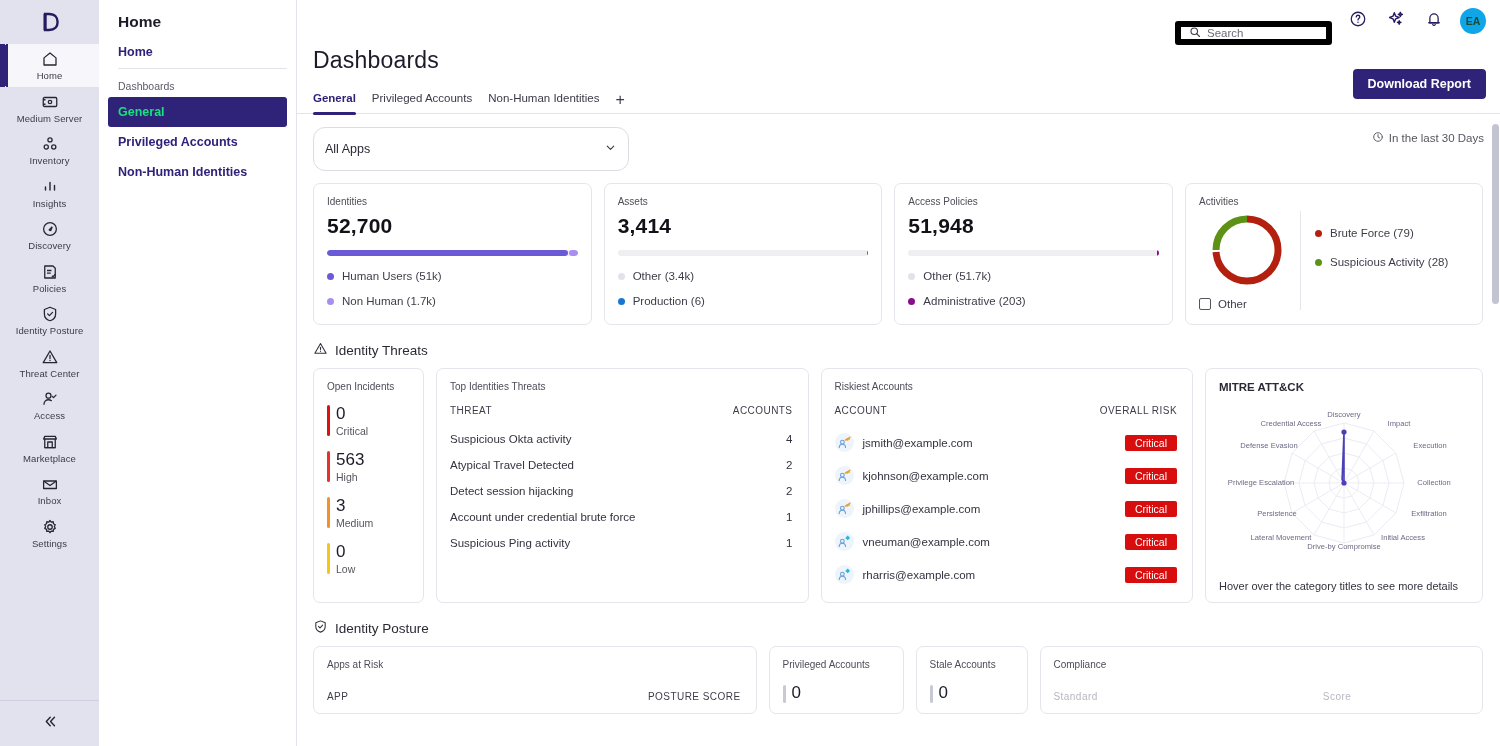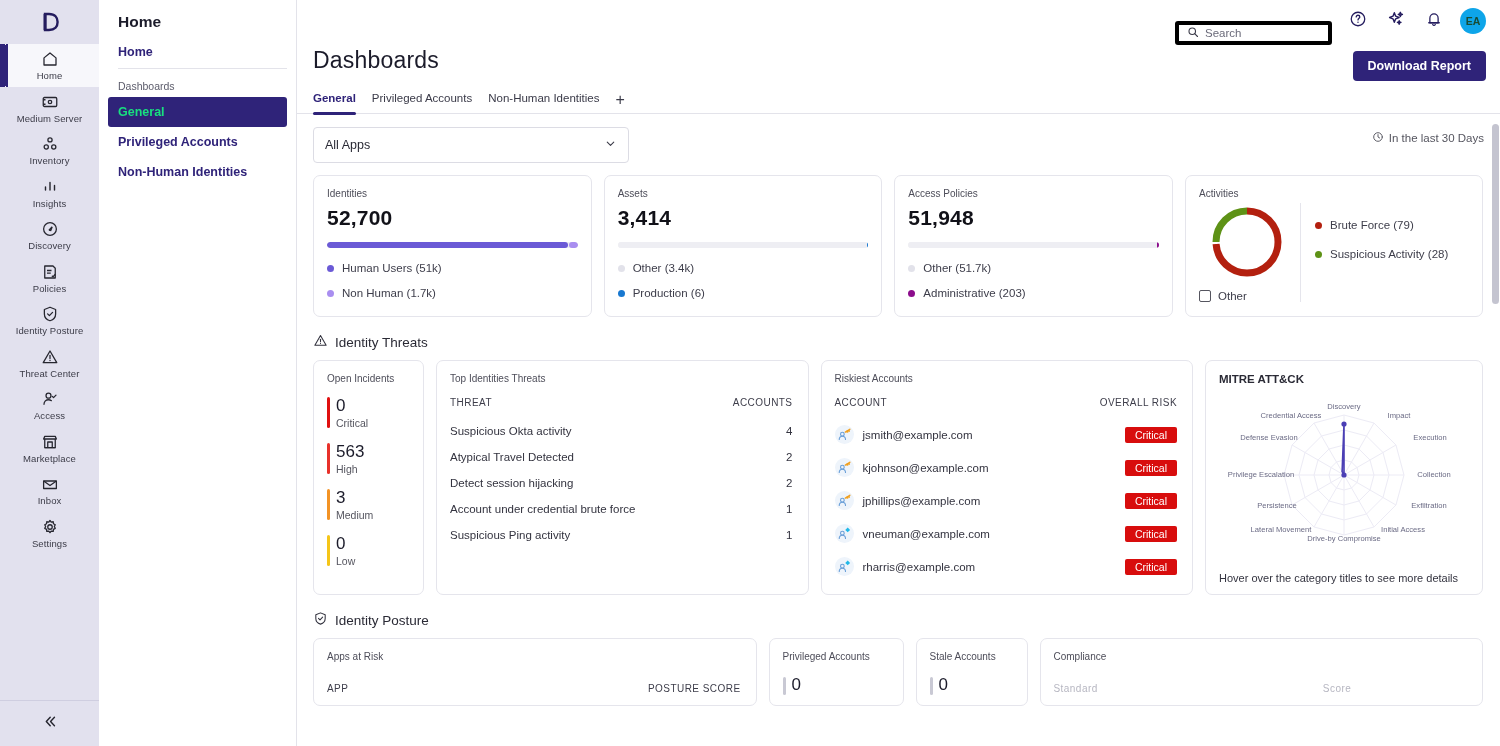"Search" .search-box { border: 4px solid #000000 -> 6px solid #000000 }
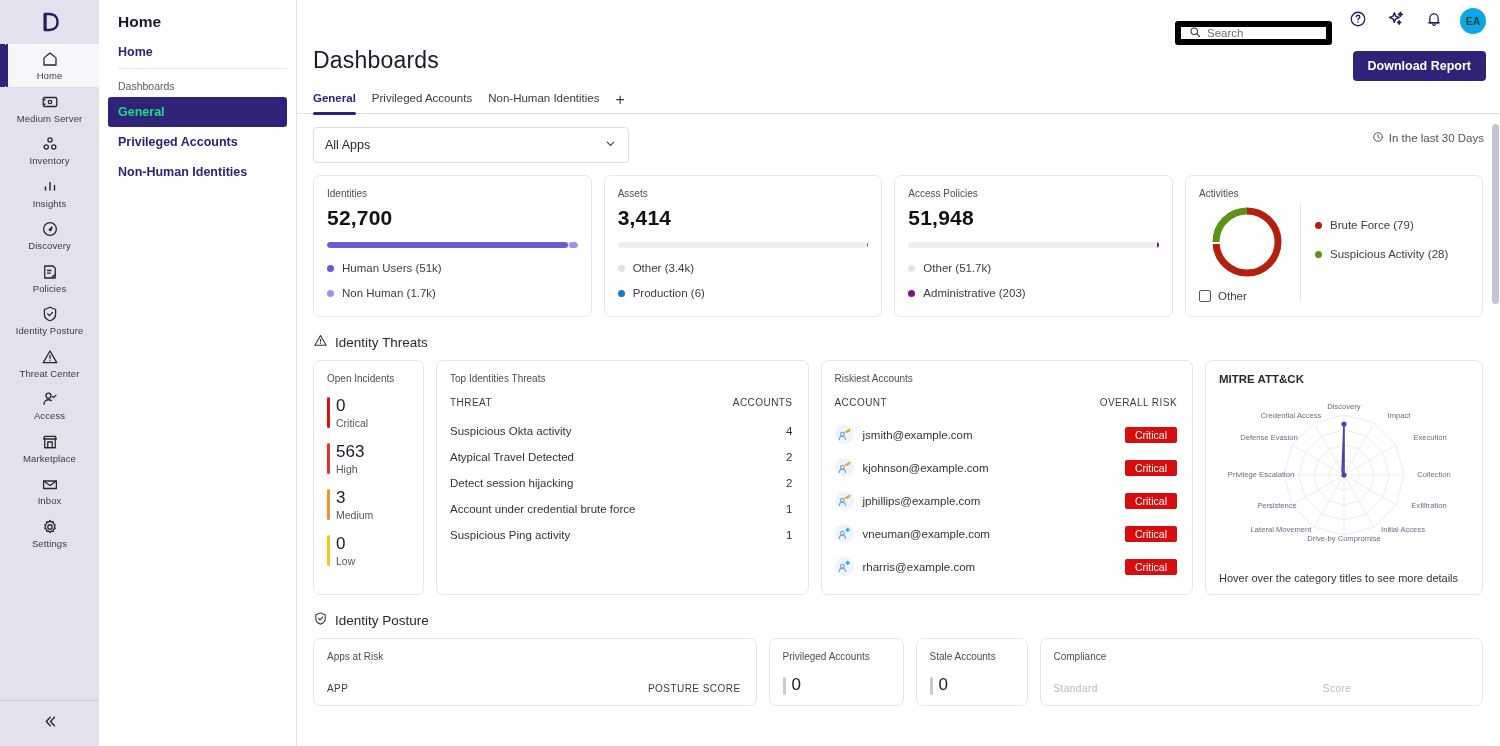"Download Report" .dl-btn { top: 10px -> 28px }
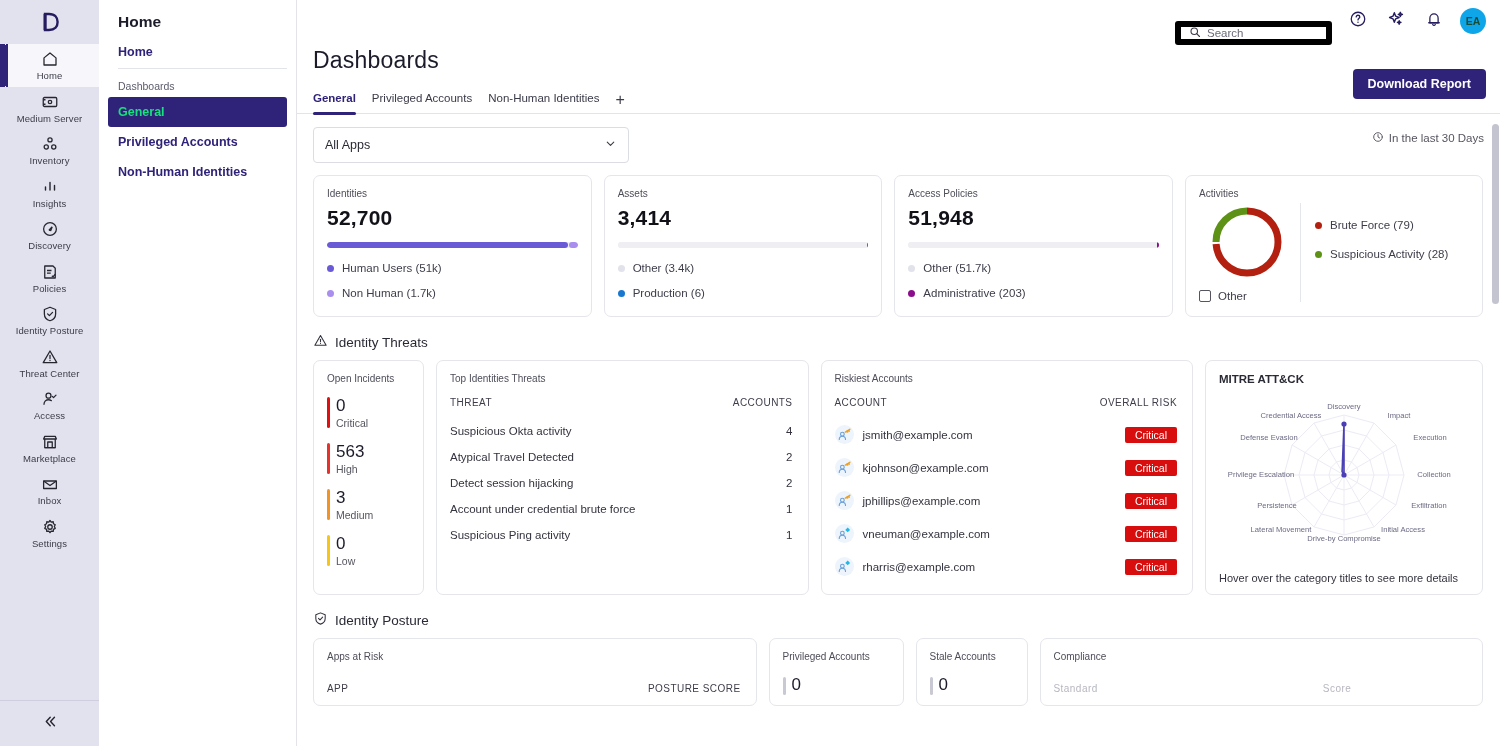"All Apps" .select { border-radius: 4px -> 12px; height: 36px -> 44px }
